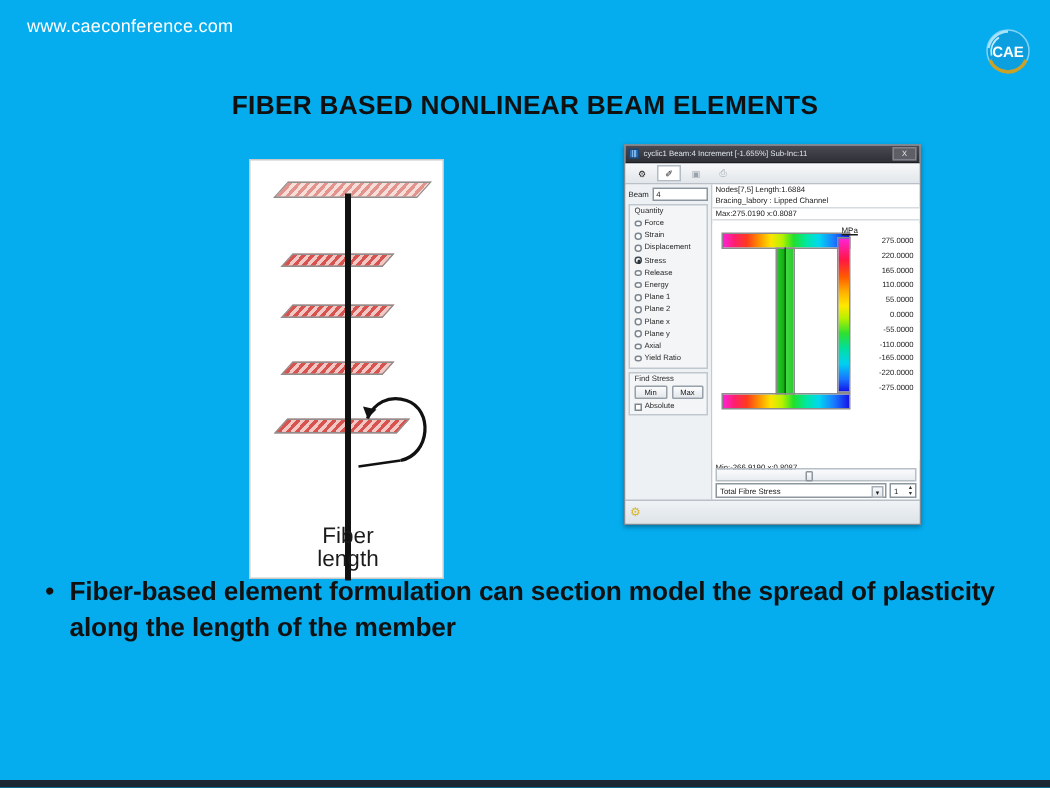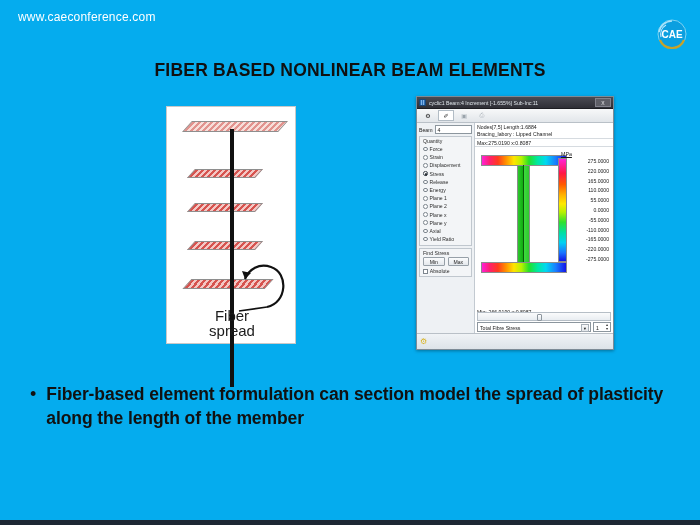"Fiber" #fiber-figure { height: 238px -> 280px }
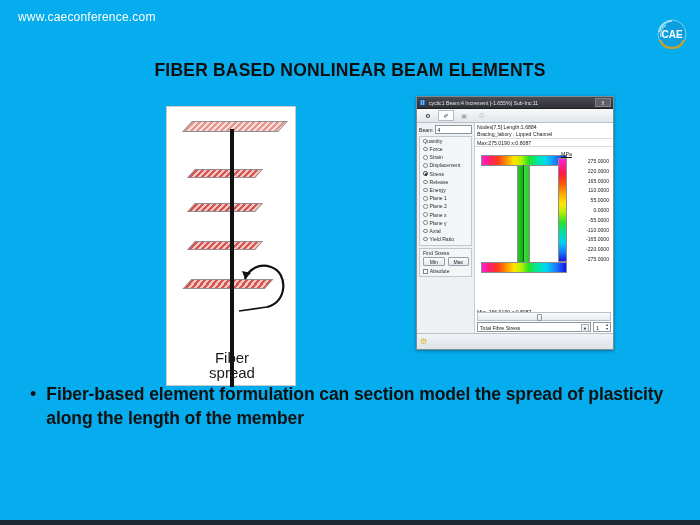"spread" div { text: spread -> length }
